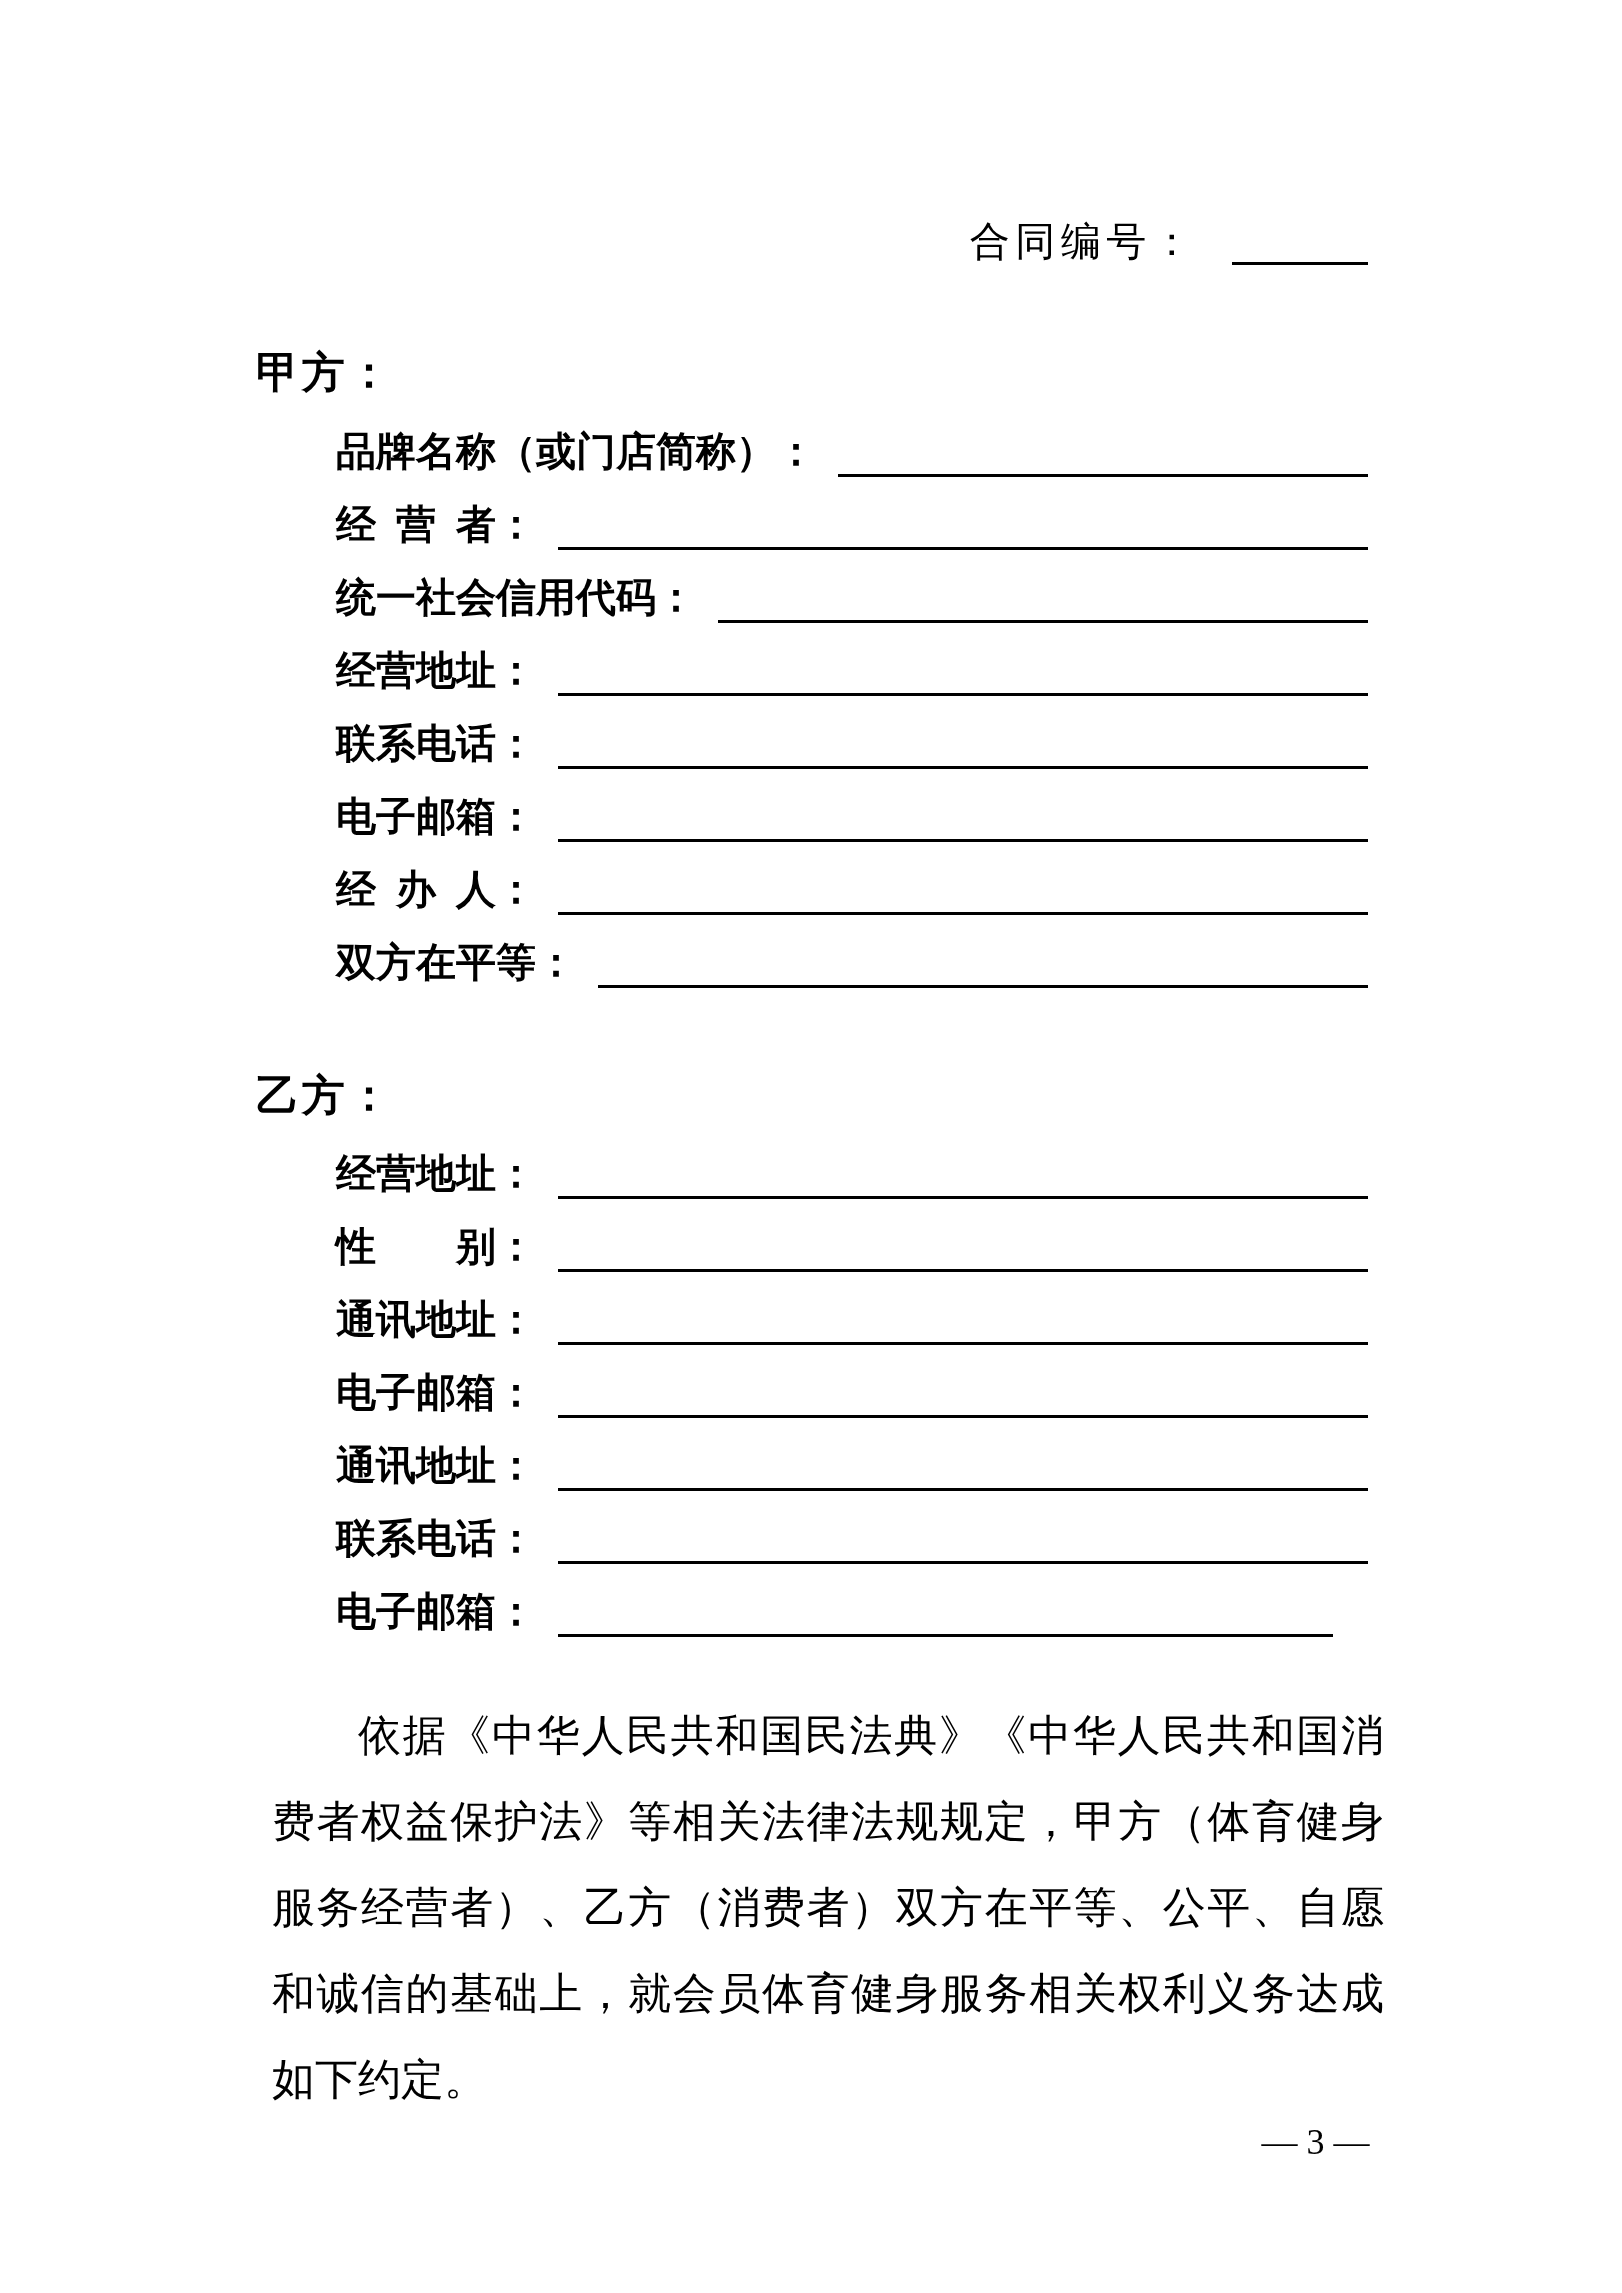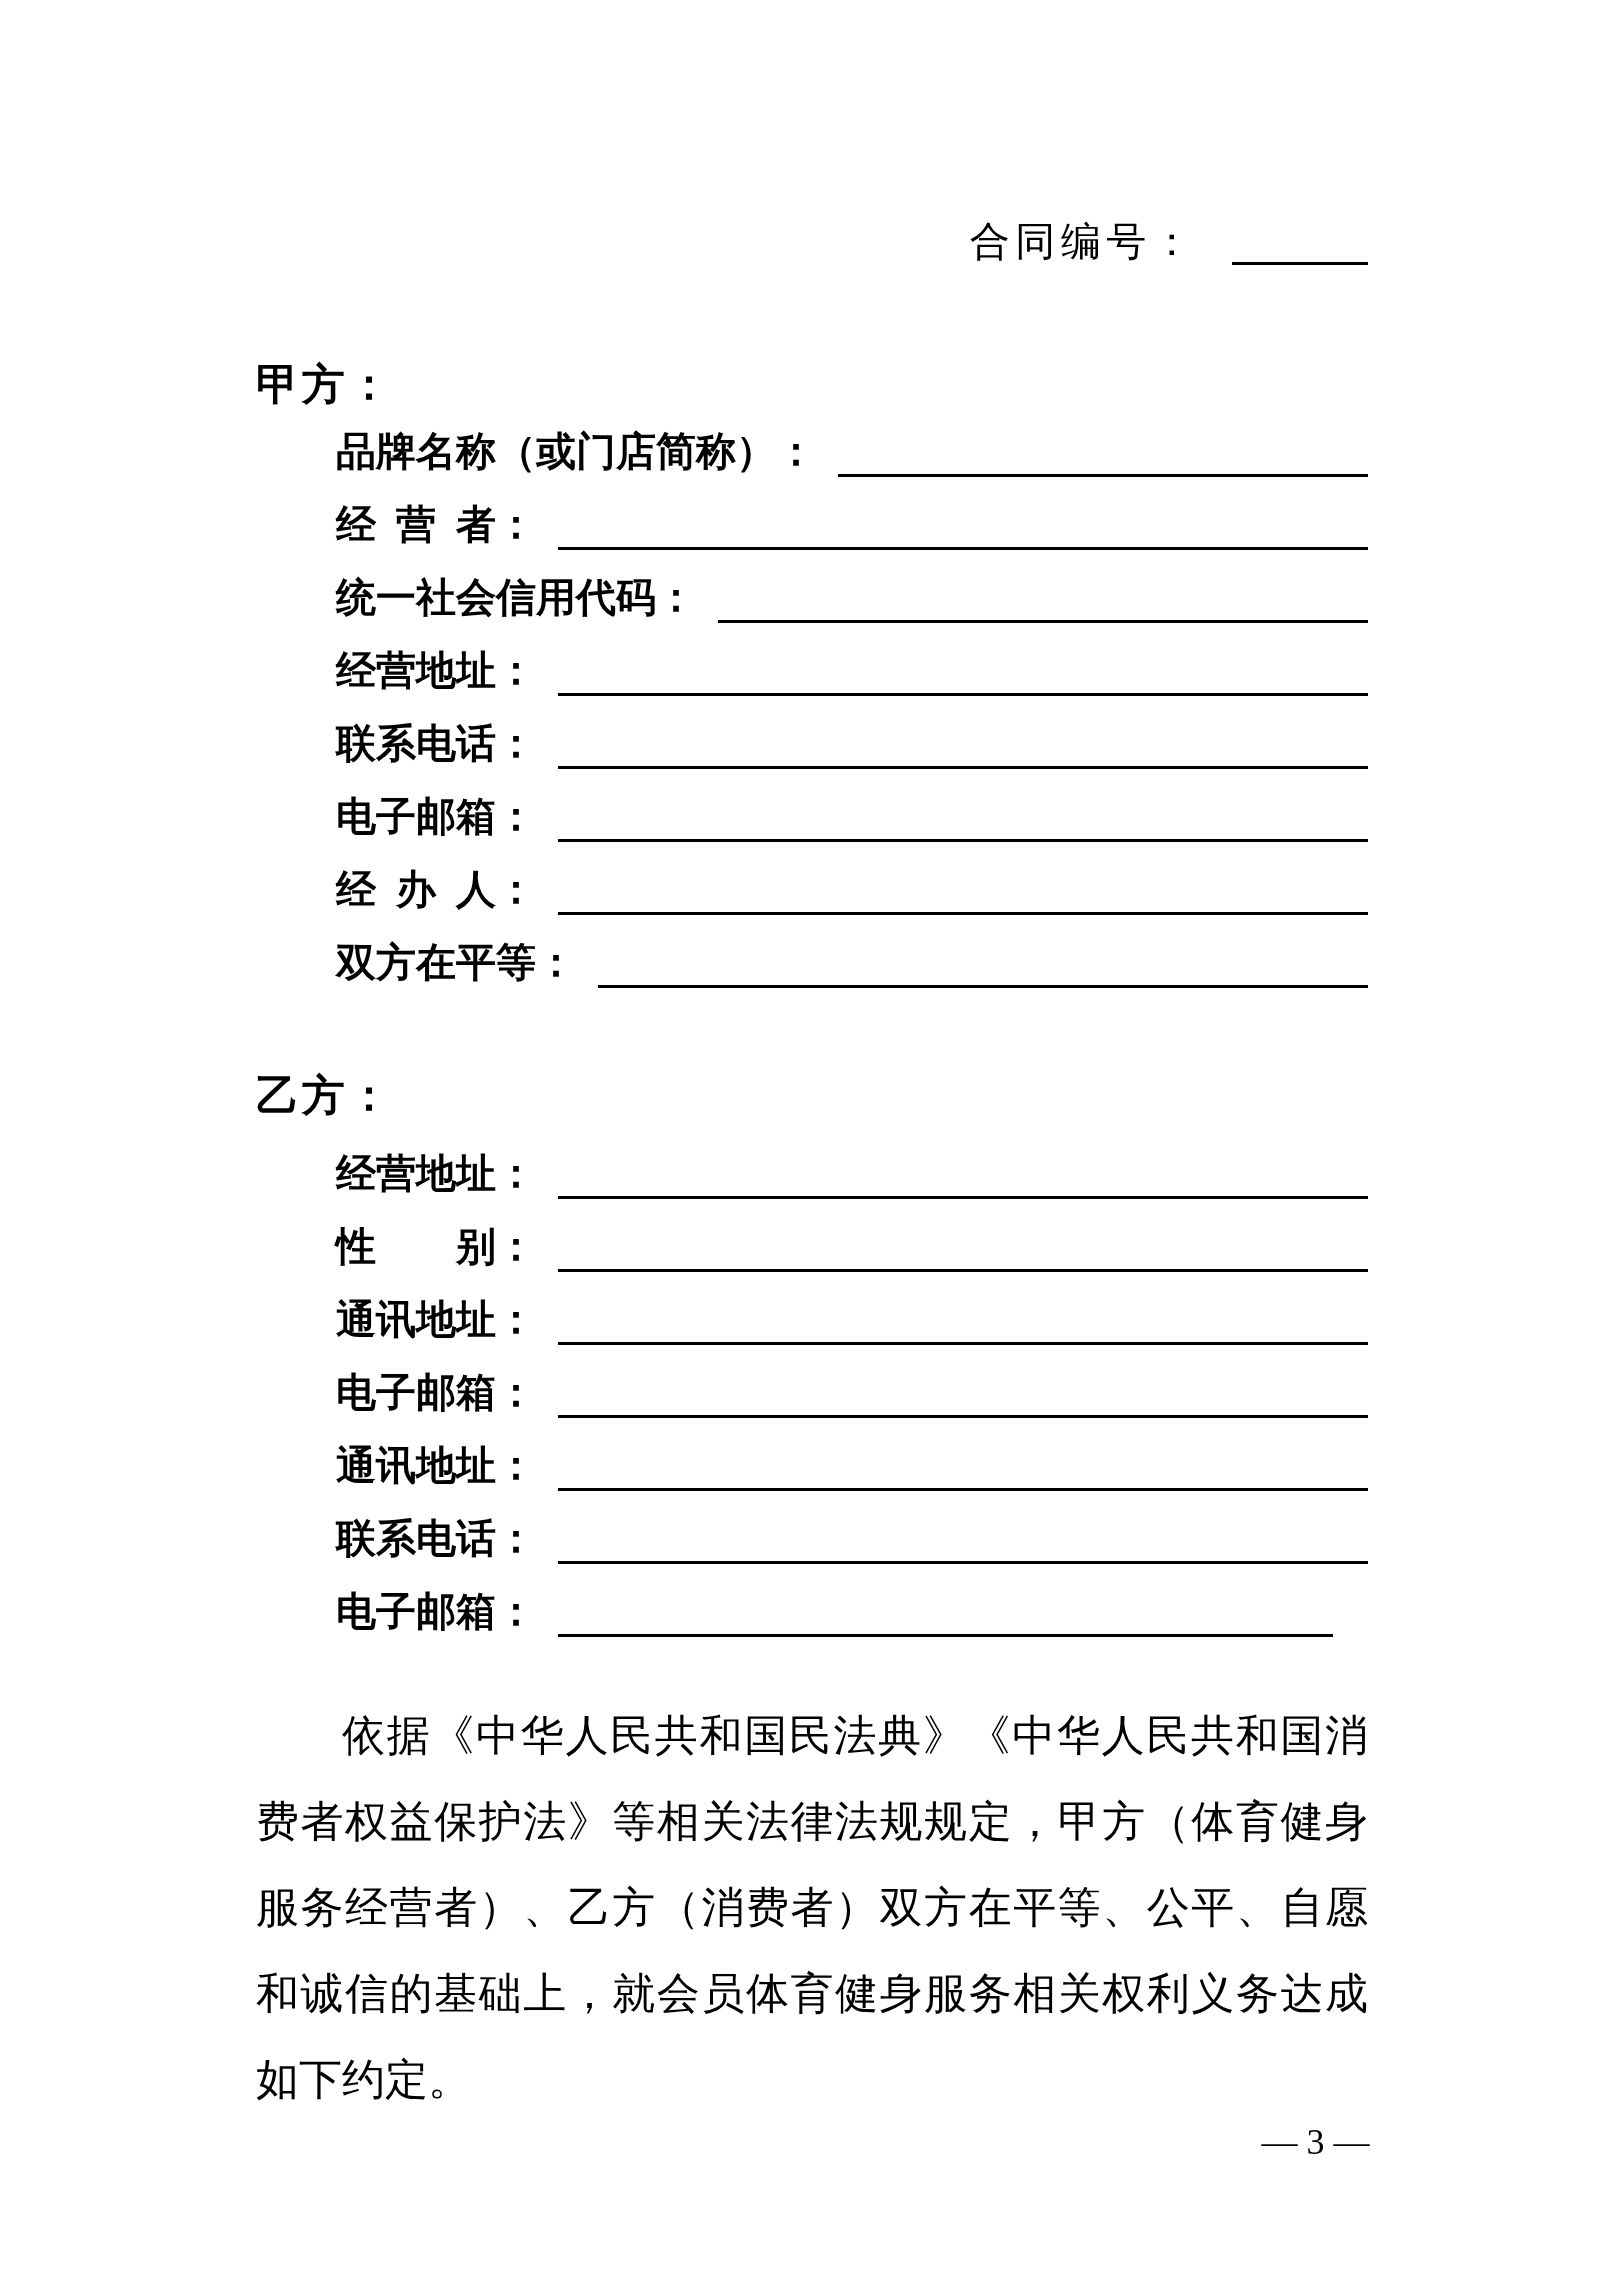"甲方：" .heading-a { top: 362px -> 350px }
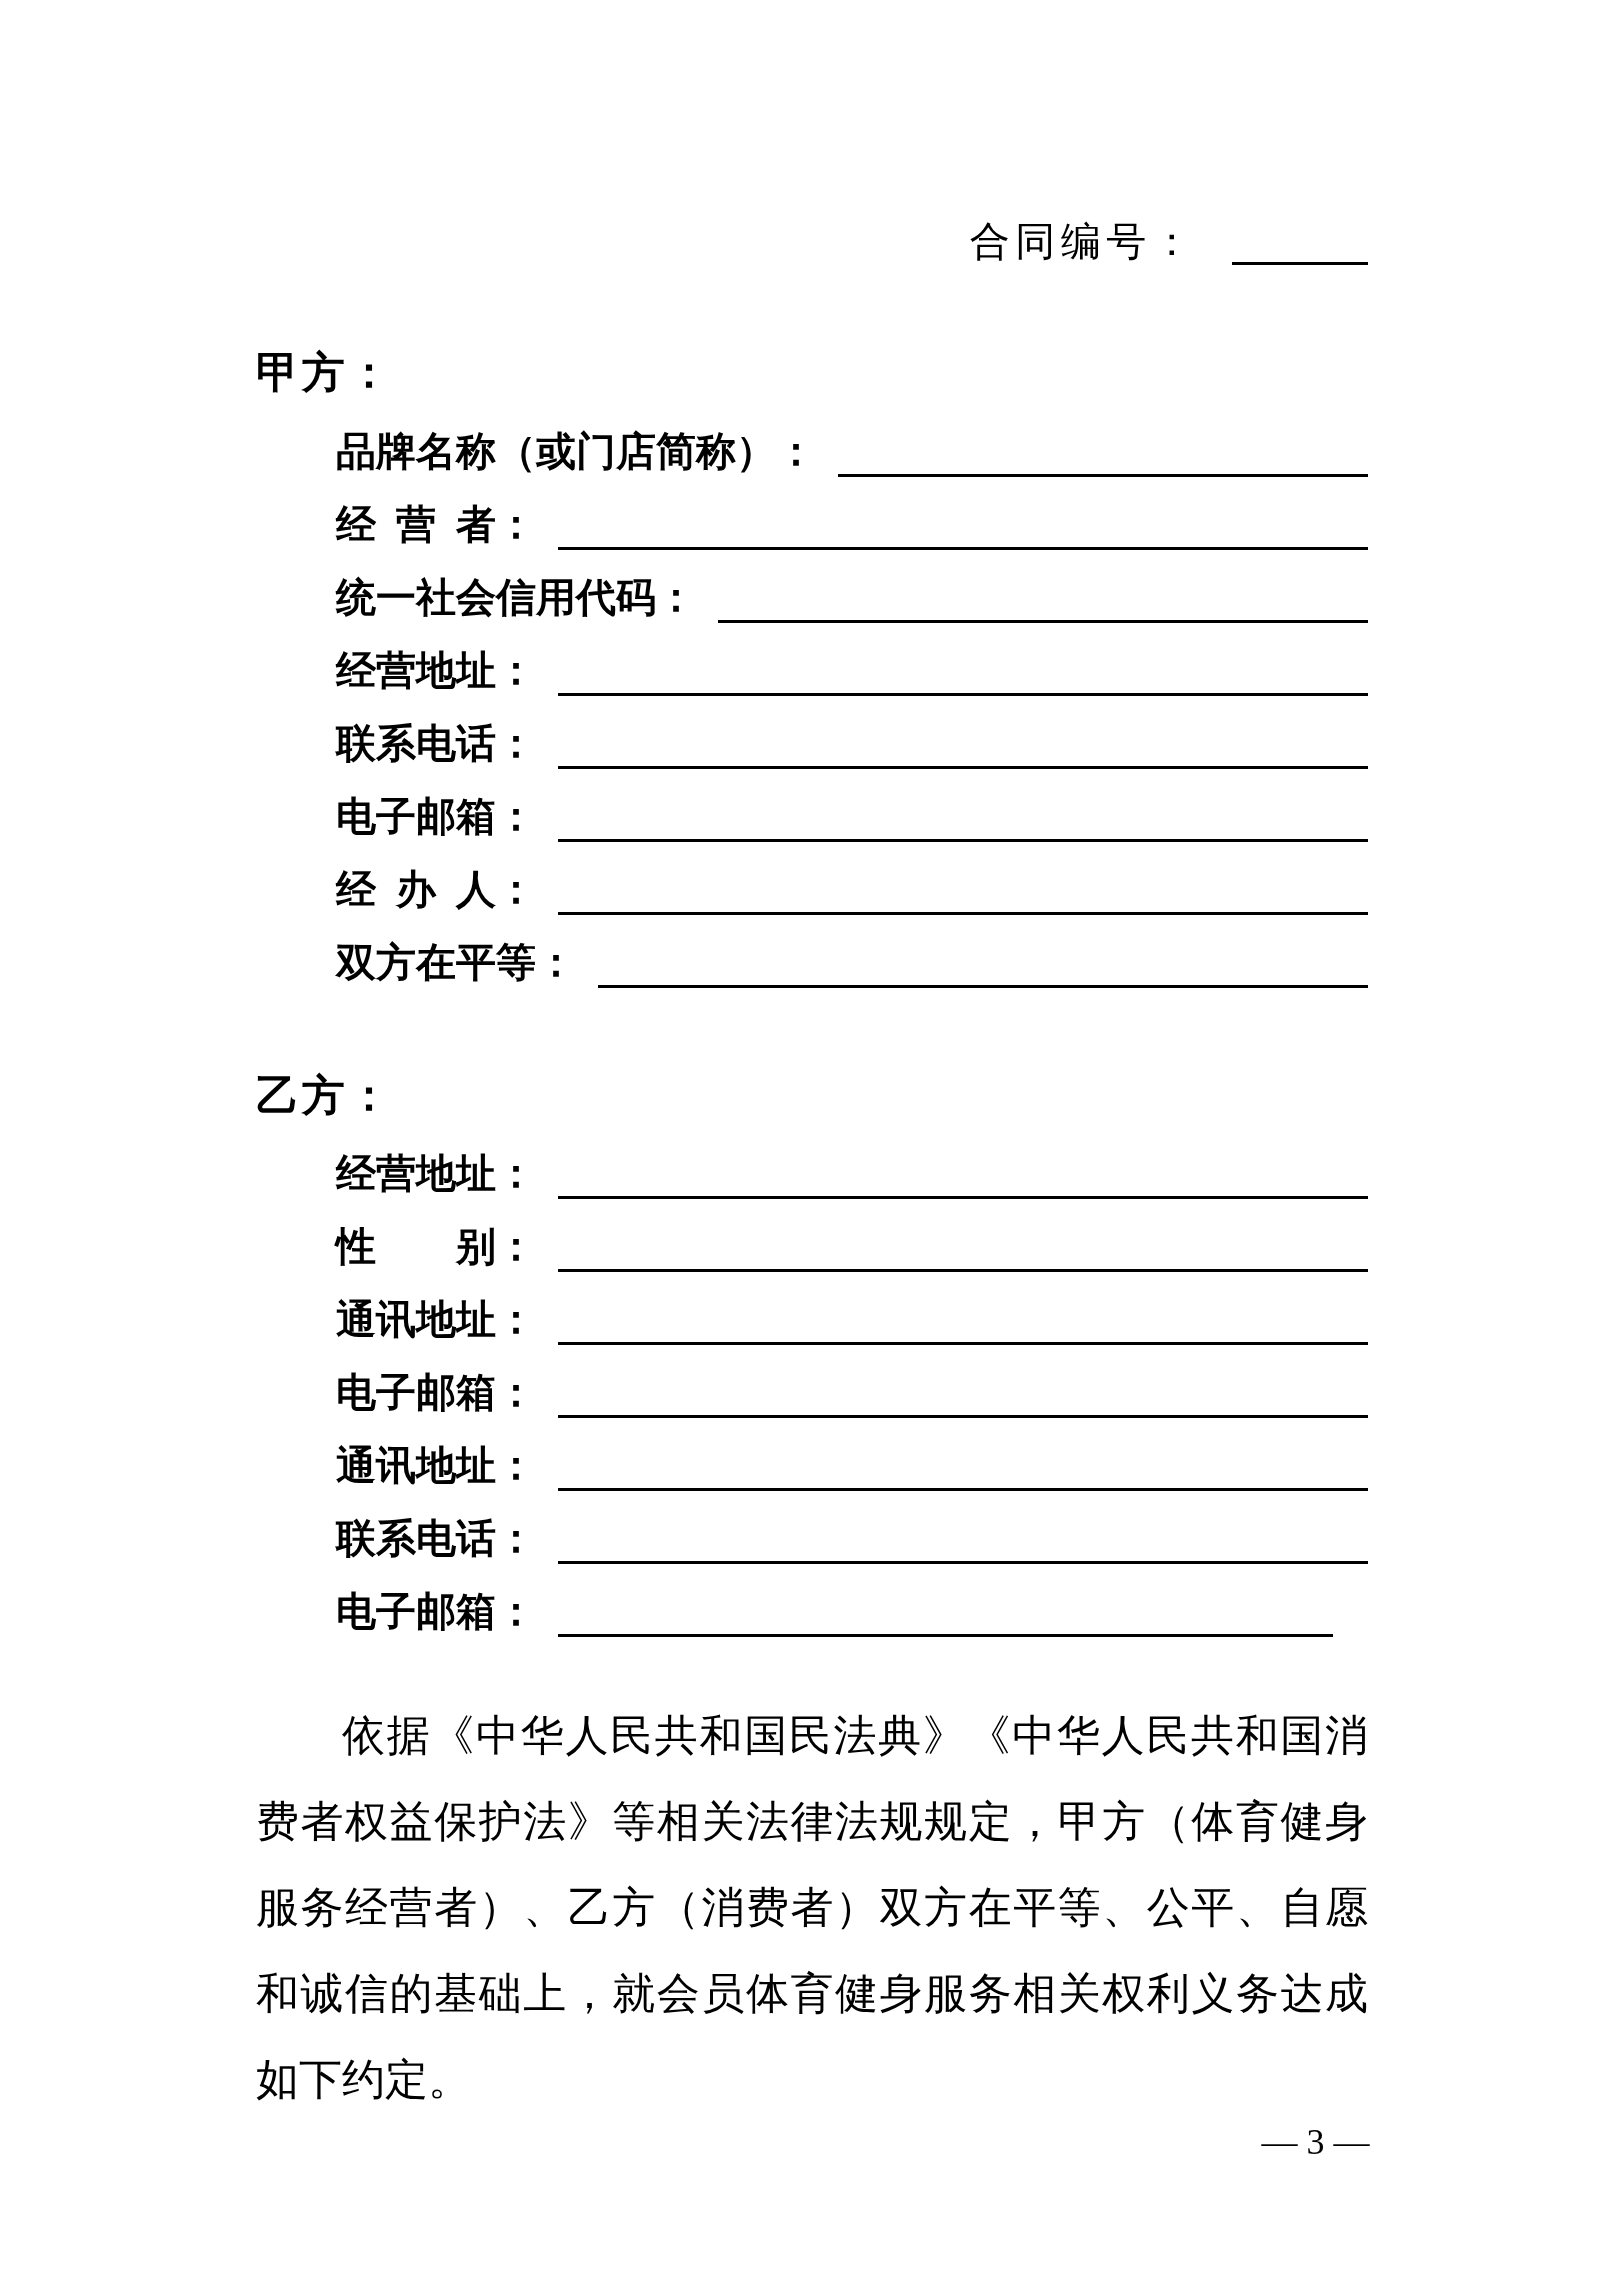"依据《中华人民共和国民法典》《中华人民共和国消费者权益保护法》等相关法律法规规定" .intro { left: 256px -> 272px }
